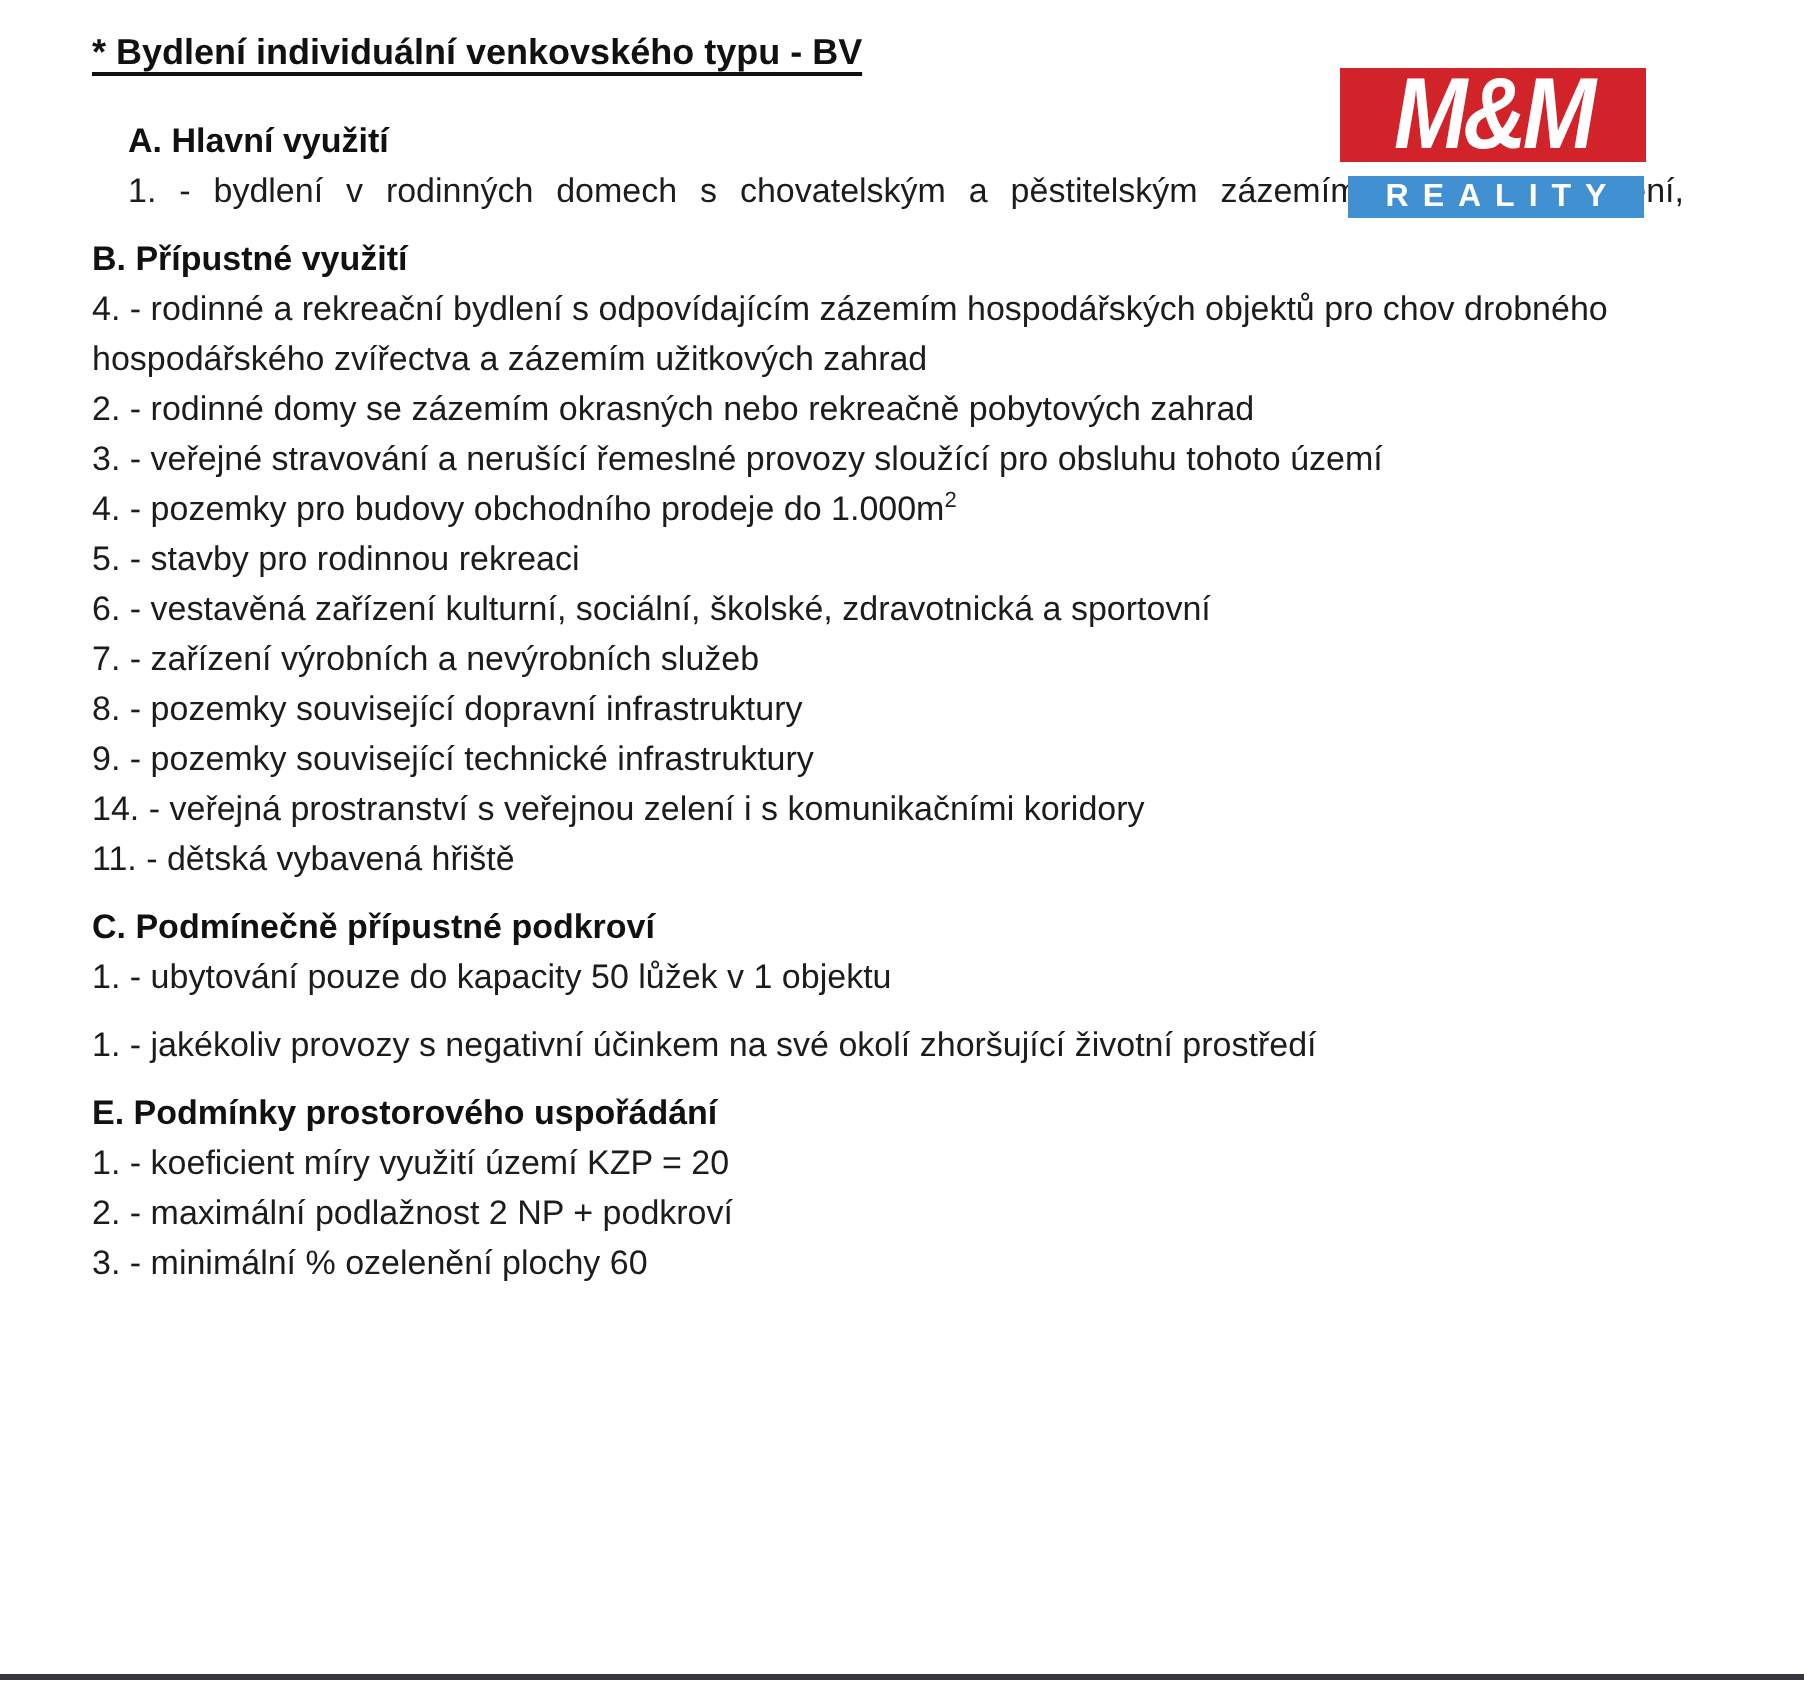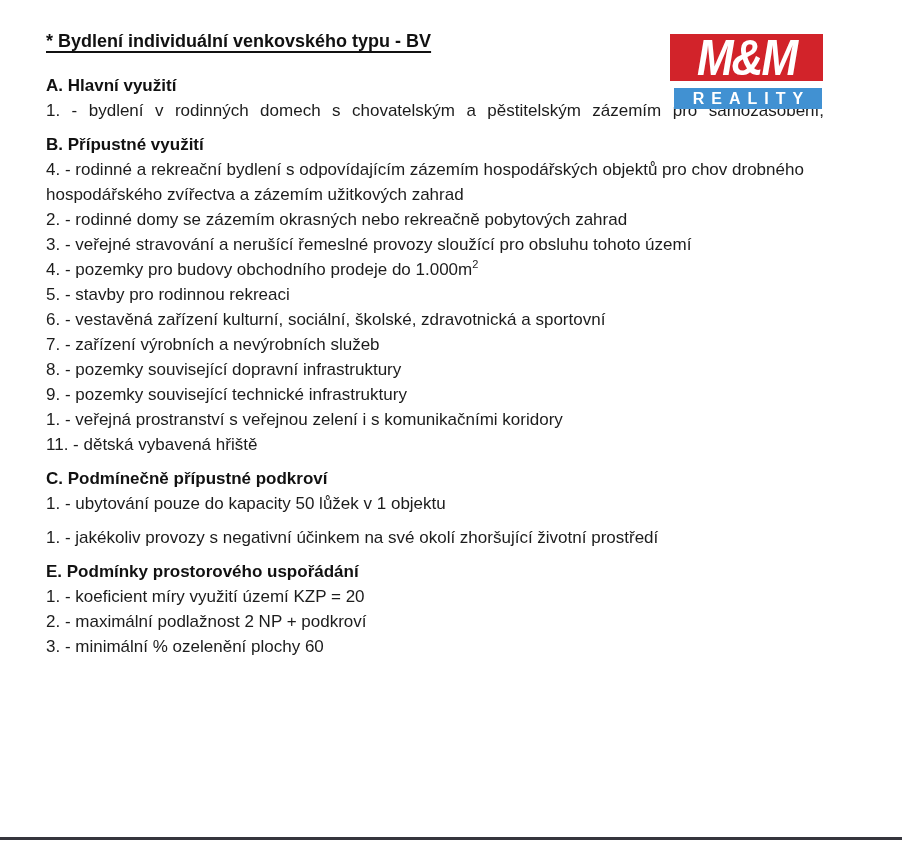"* Bydlení individuální venkovského typu" .doc-title { margin-top: 15px -> none }
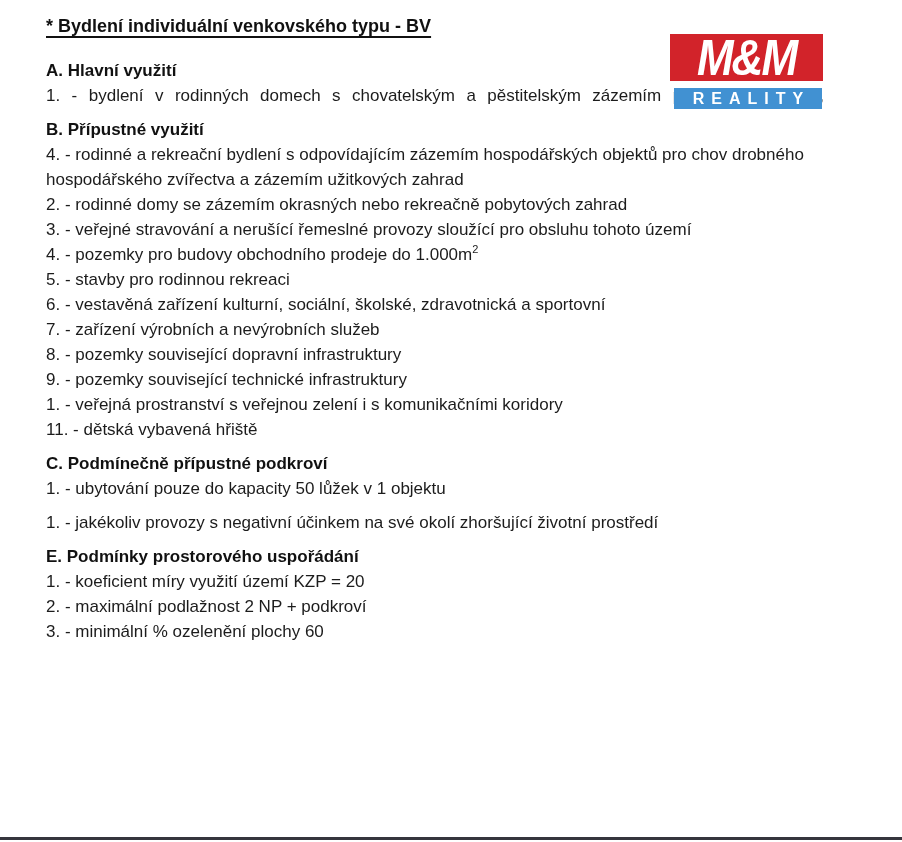"A. Hlavní využití" .section.first { margin-left: none -> 18px }
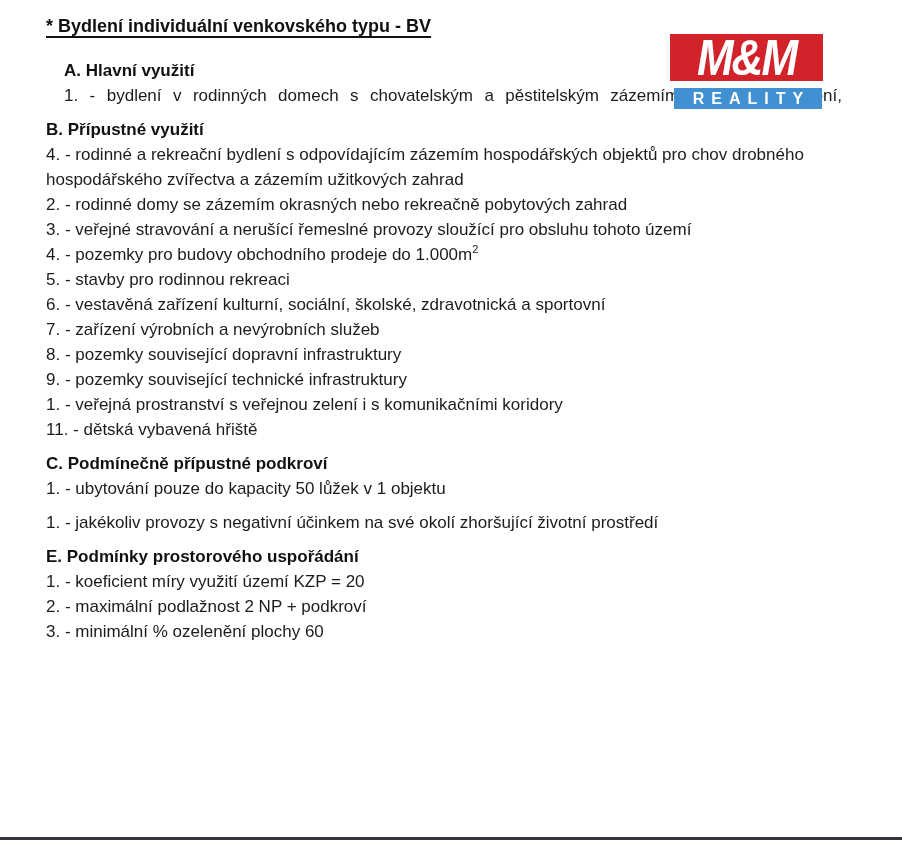"1. - veřejná prostranství s" div.line { text: 1 -> 14 }
